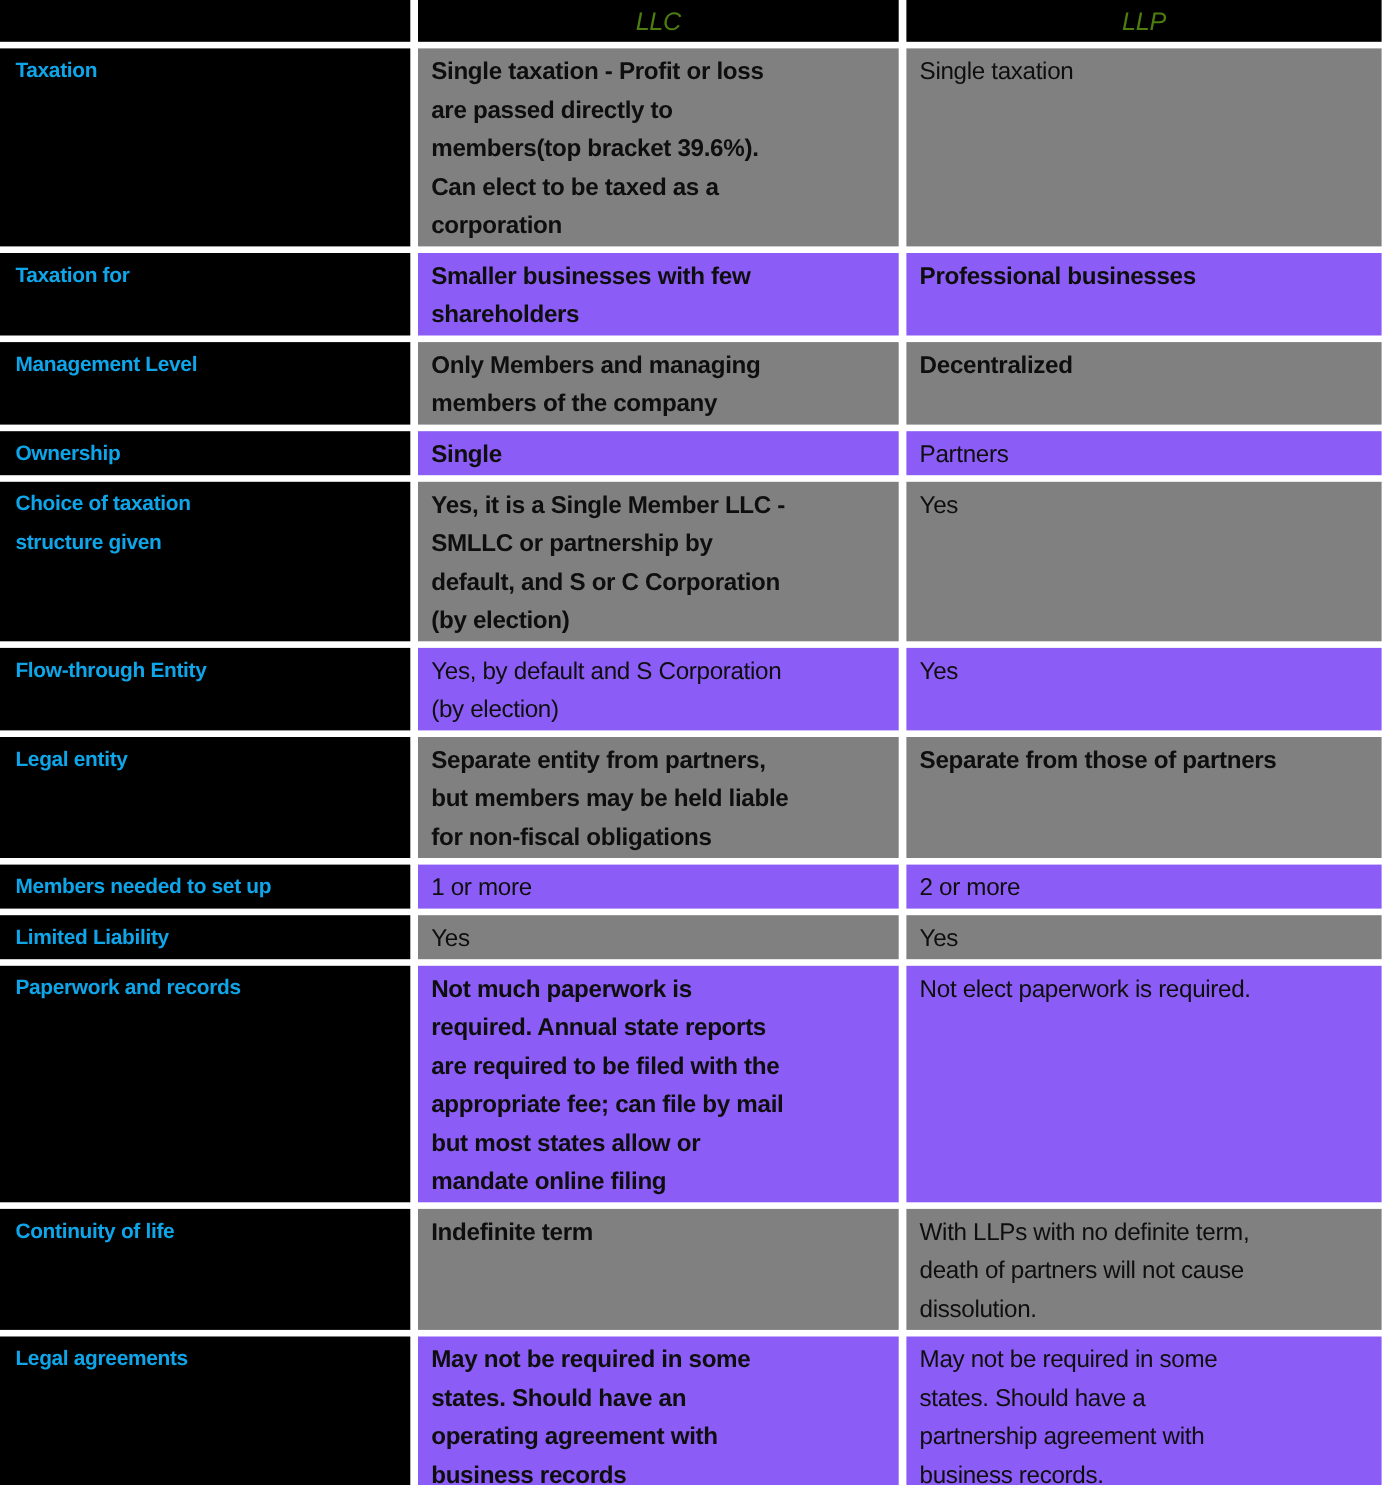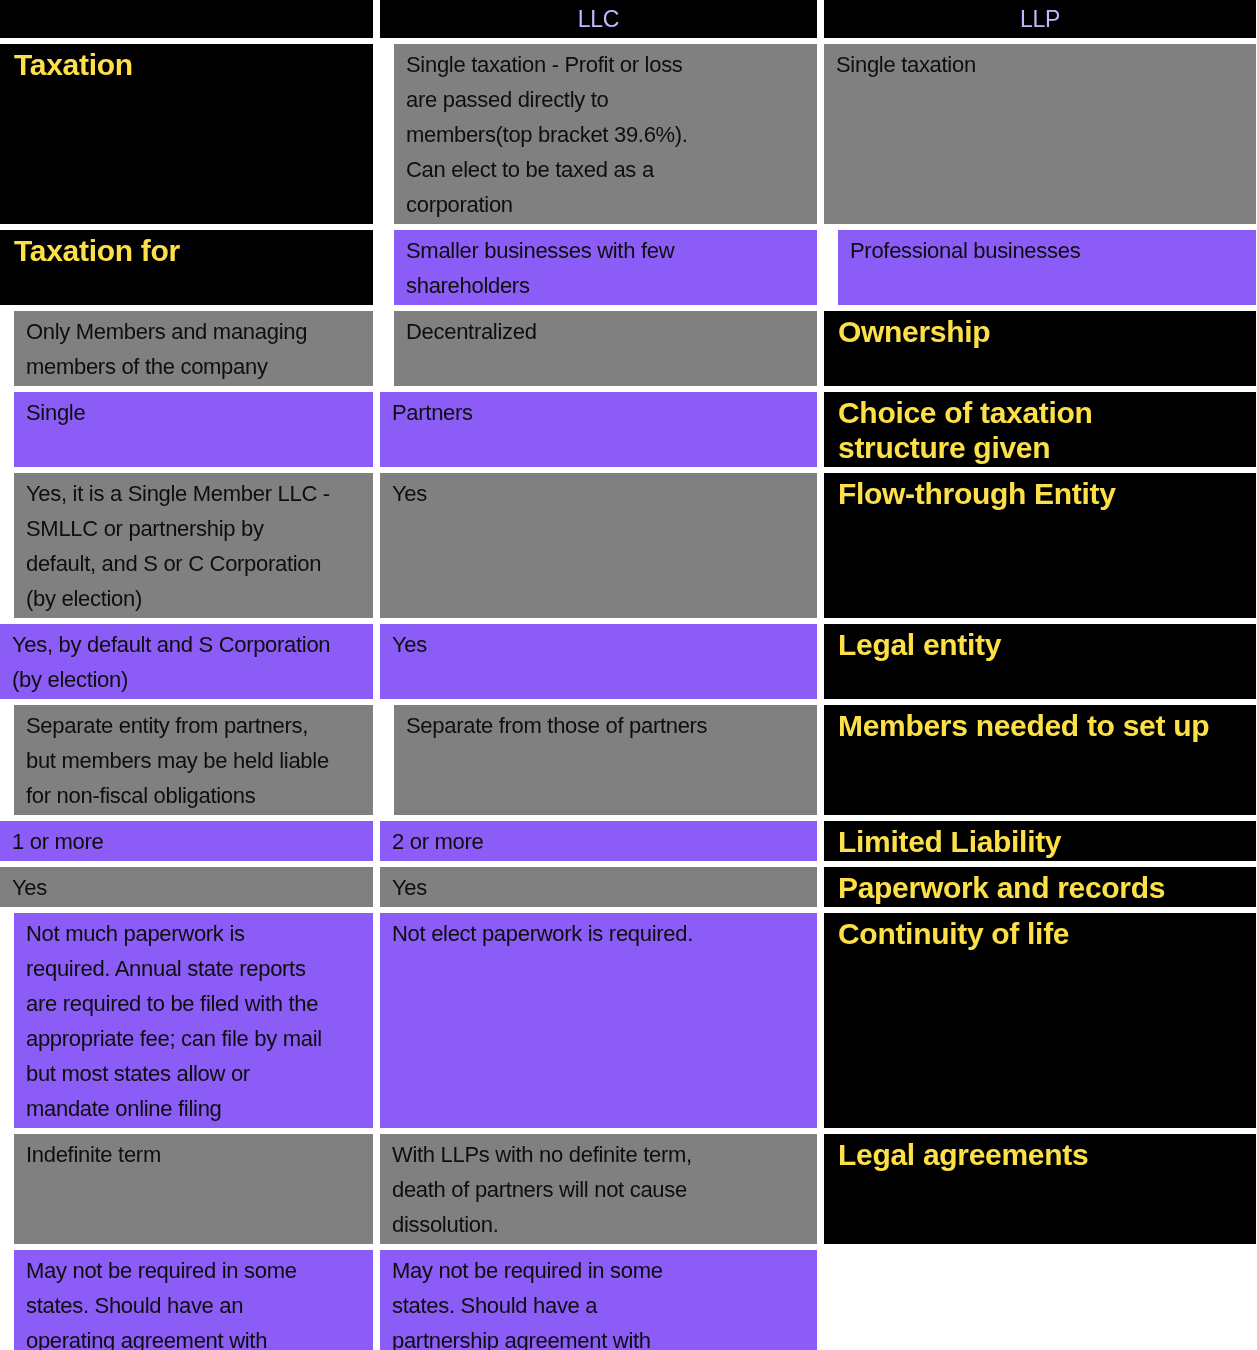"LLC" .hdr { color: #c4b5fd -> #4d7c0f; font-style: none -> italic }
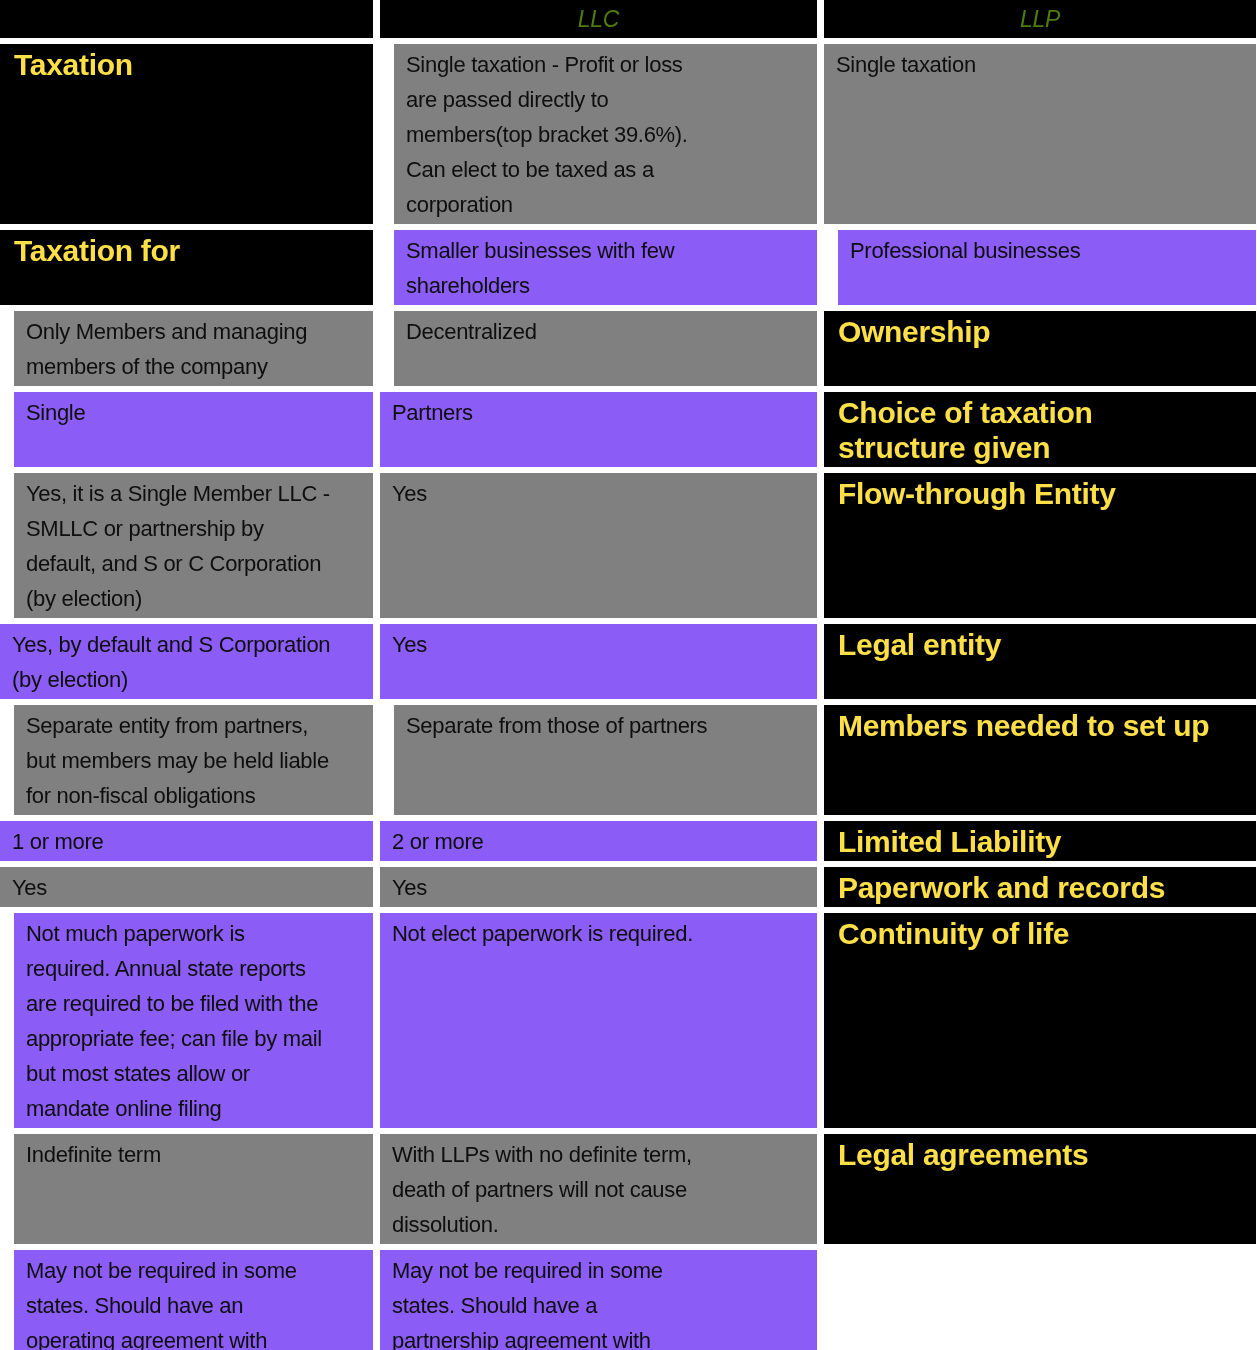"Taxation" .label-cell { color: #fde047 -> #0ea5e9; font-size: 30px -> 19px }
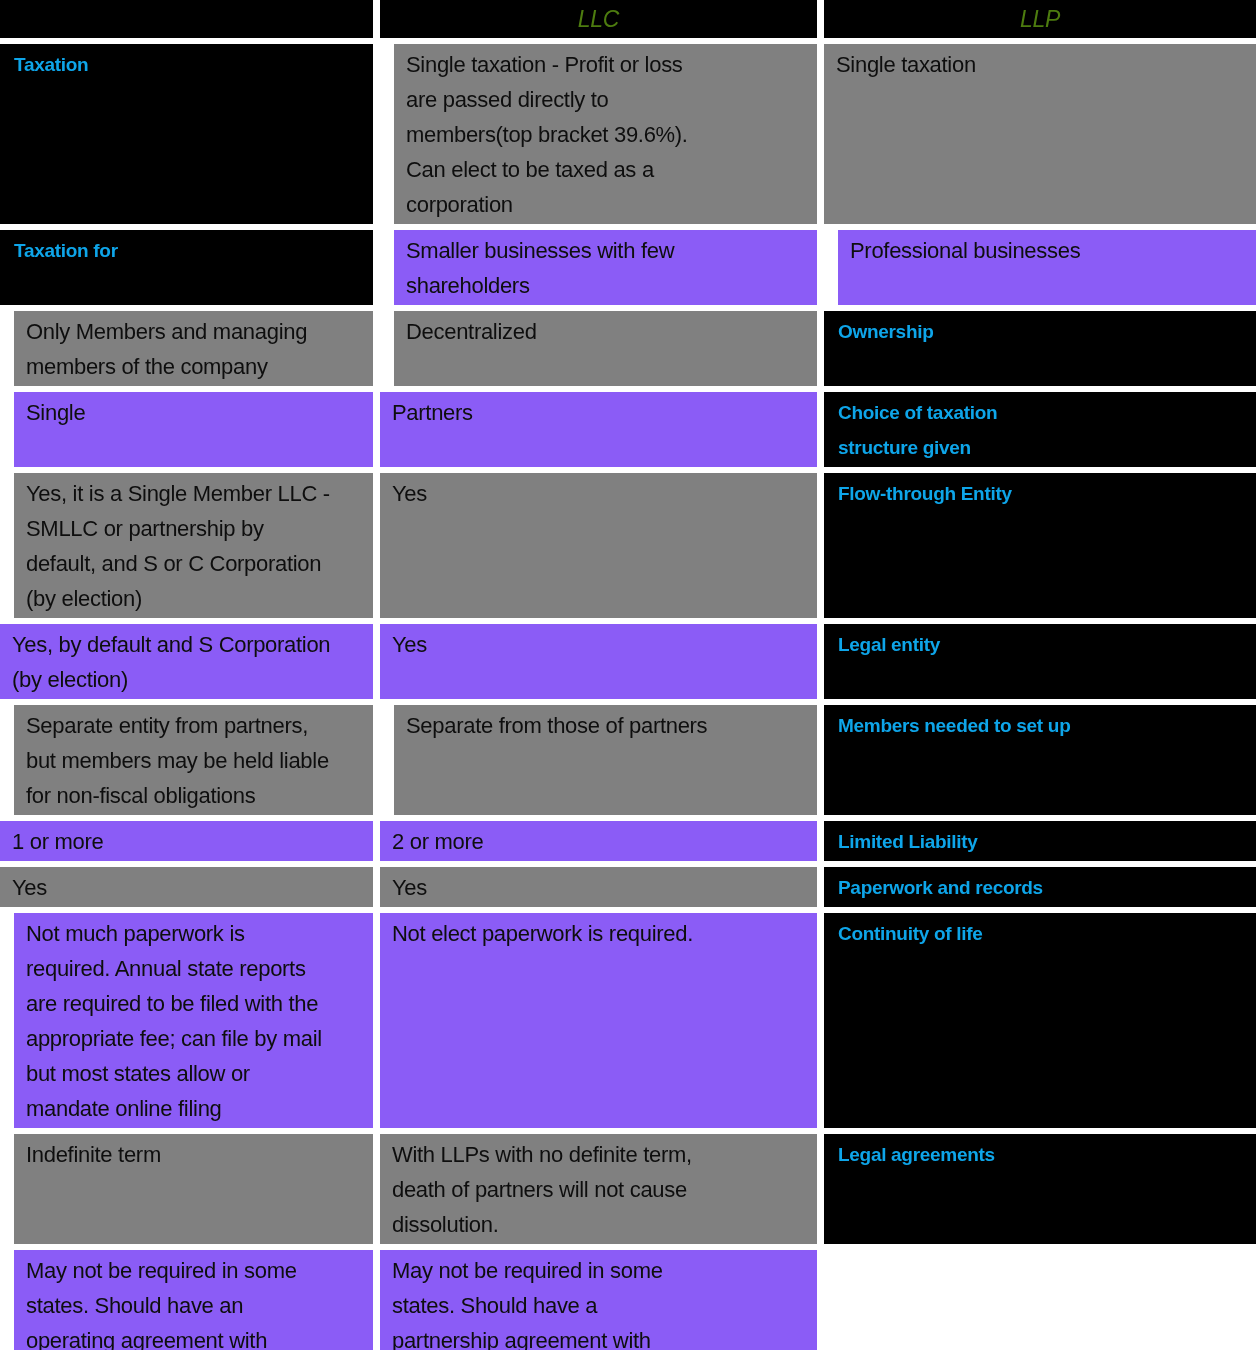"Single taxation - Profit or" .data-cell.bold { font-weight: 400 -> 700; margin-left: 14px -> none }
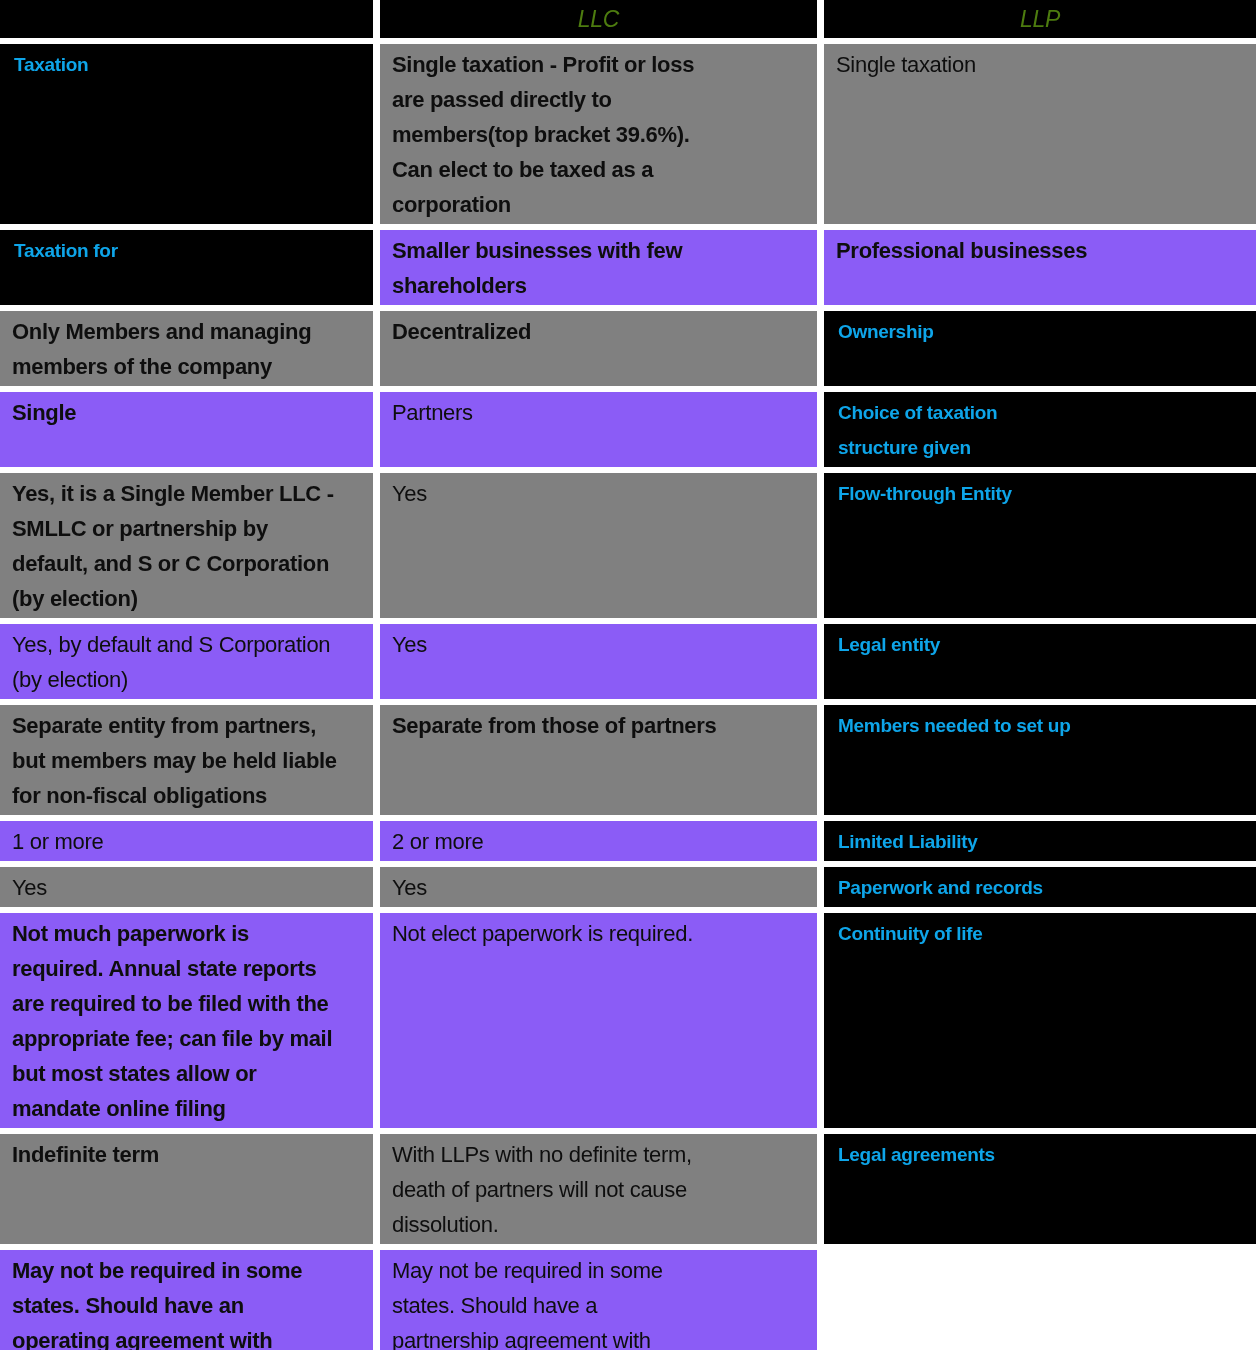"Management Level" div.cell { html: none -> <div>Management Level</div> }
